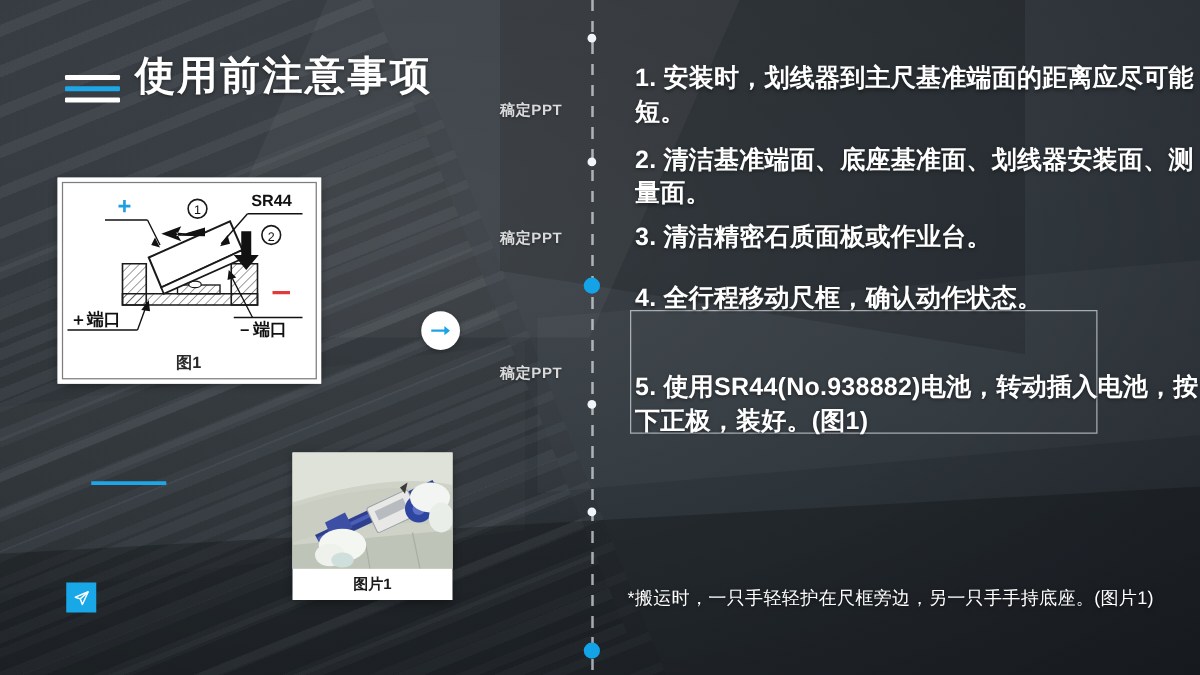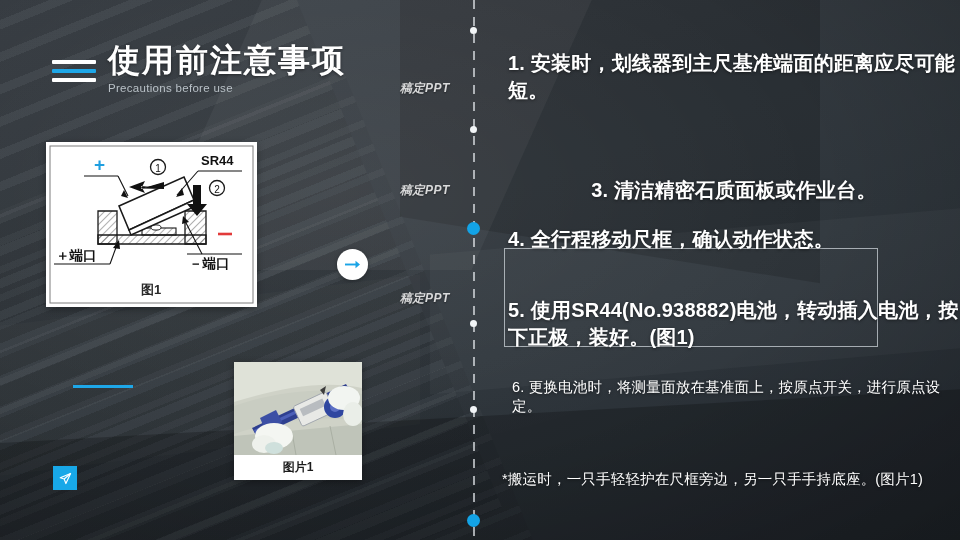"Precautions before use" div.title-en { html: <div>Precautions before use</div> -> none }
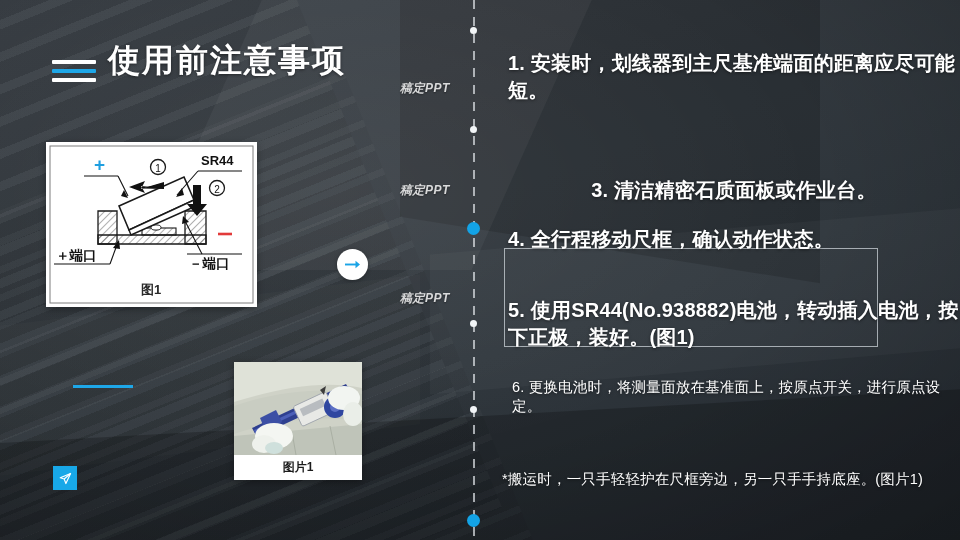"稿定PPT" .wm { font-style: italic -> none }
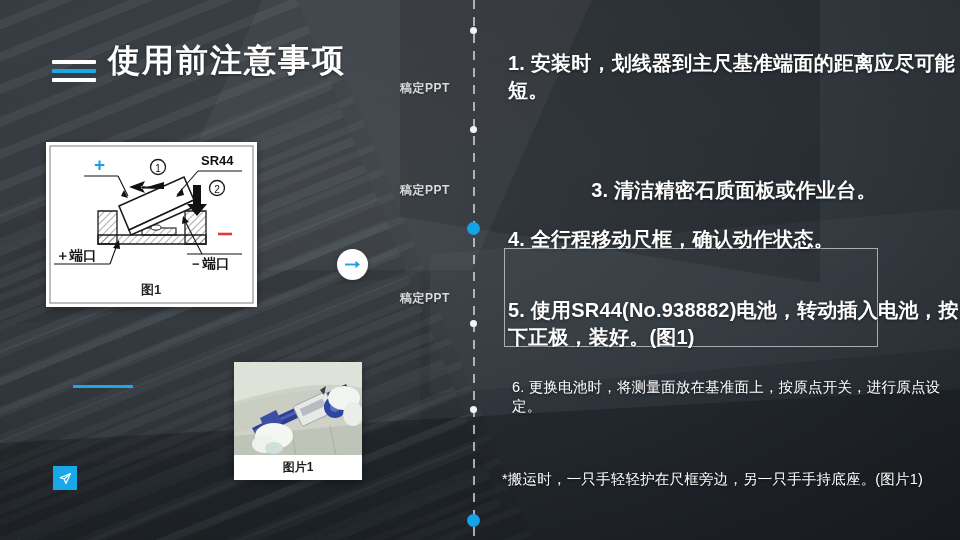"2. 清洁基准端面、底座基准面、划线器安装面、测量面。" div.item { html: none -> <div>2. 清洁基准端面、底座基准面、划线器安装面、测量面。</div> }
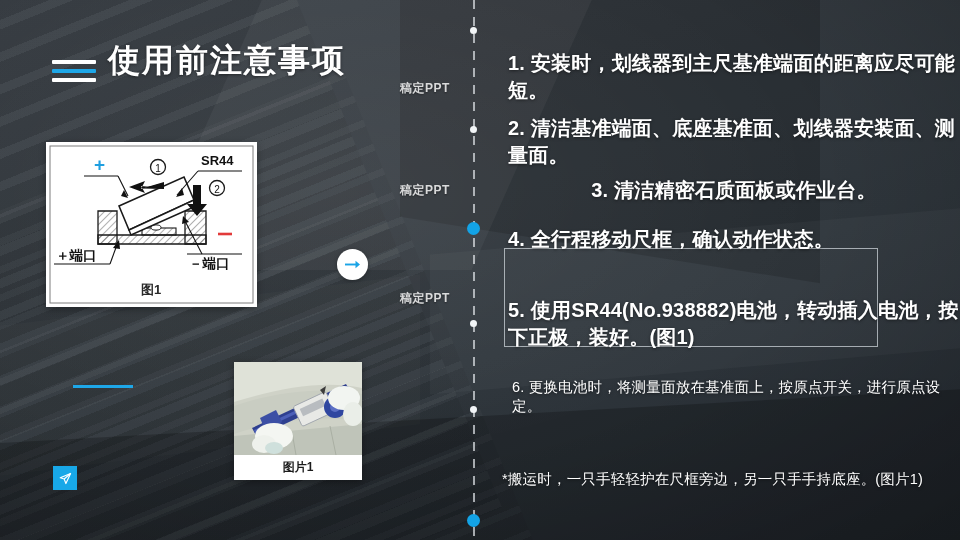"3. 清洁精密石质面板或作业台。" div.item { text-align: center -> none }
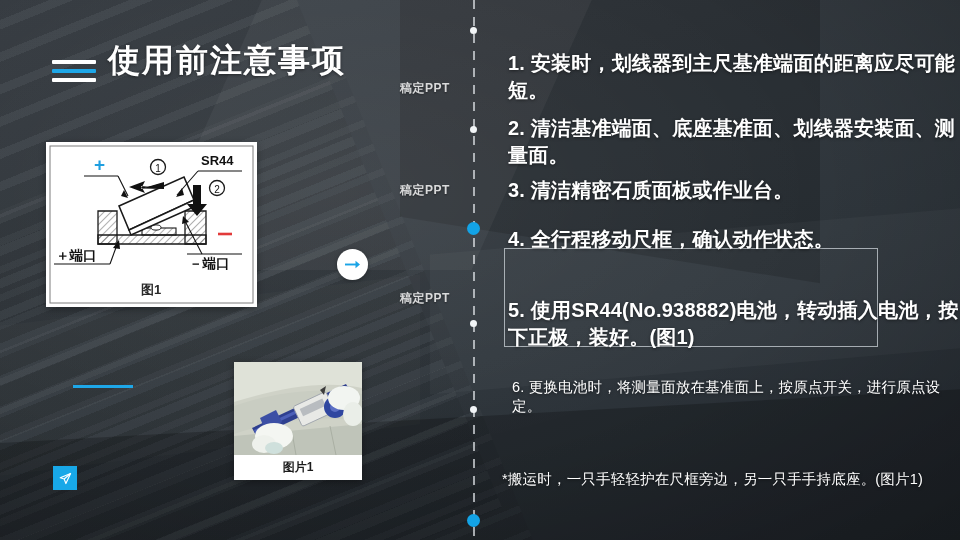"6. 更换电池时，将测量面放在基准面上，按原点开关，进行原点设定。" div.item { html: <div>6. 更换电池时，将测量面放在基准面上，按原点开关，进行原点设定。</div> -> none }
